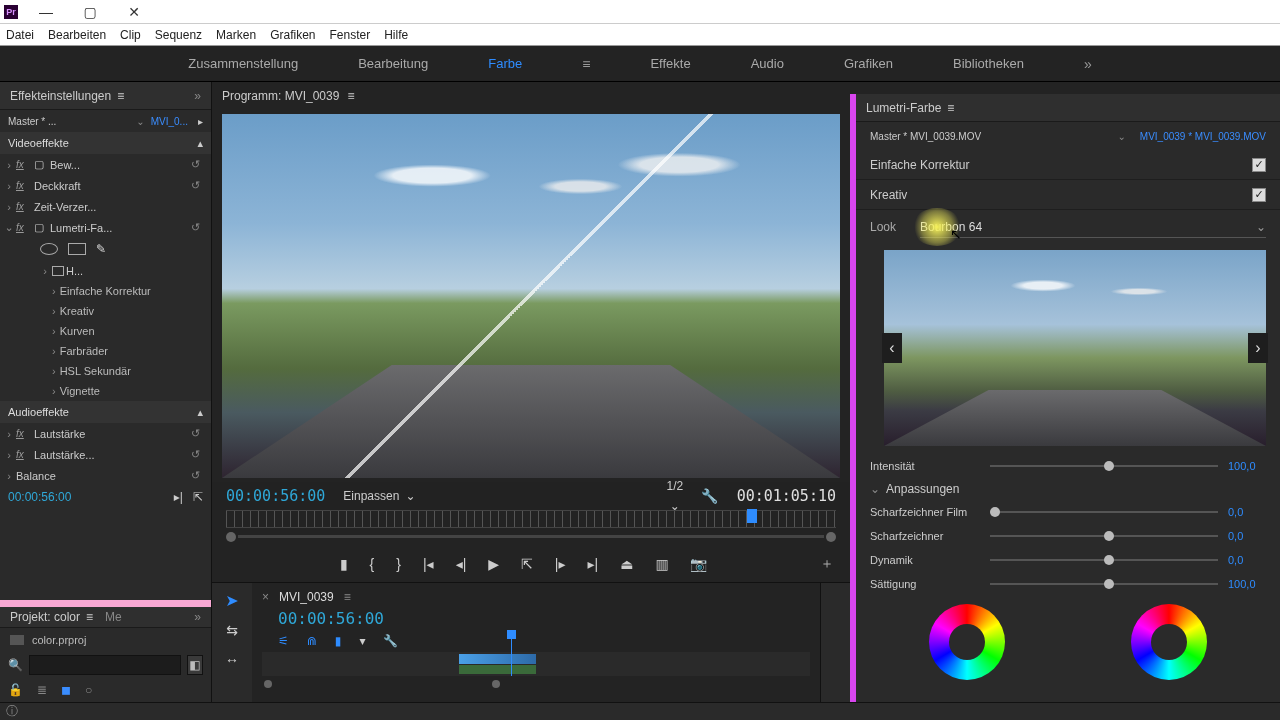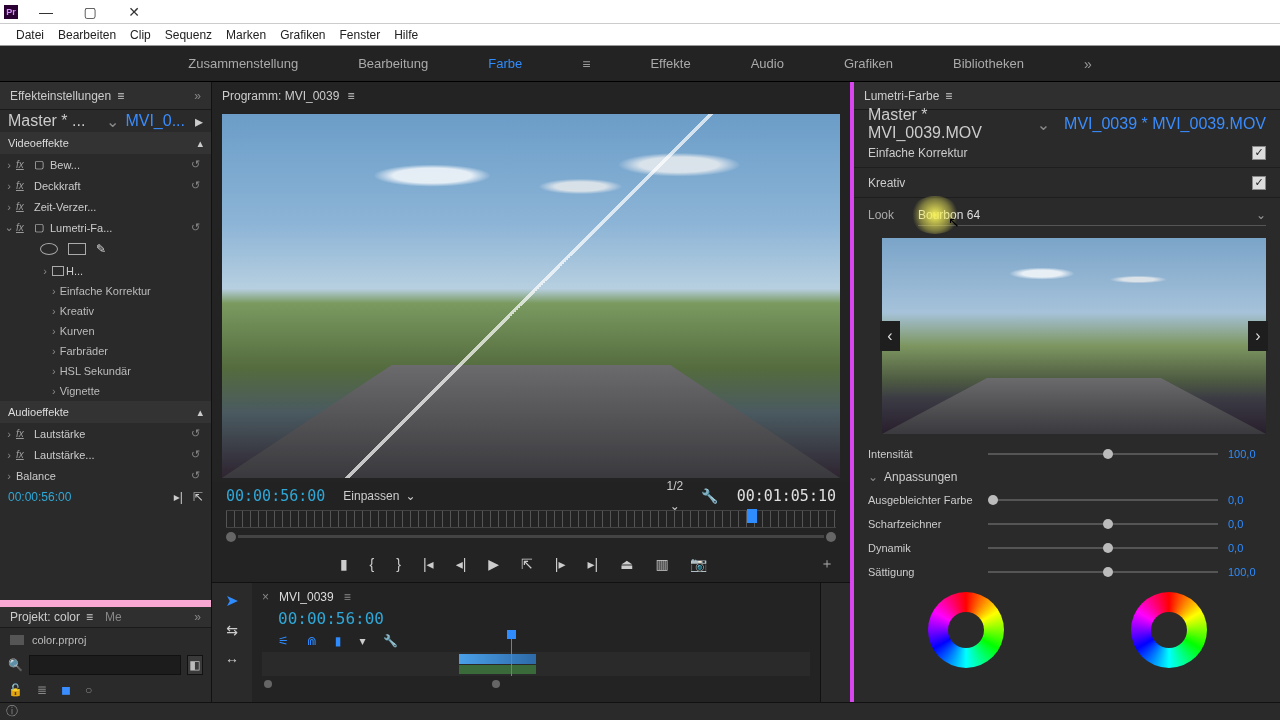"Datei" .menu-bar { padding: 0 16px -> 0 6px }
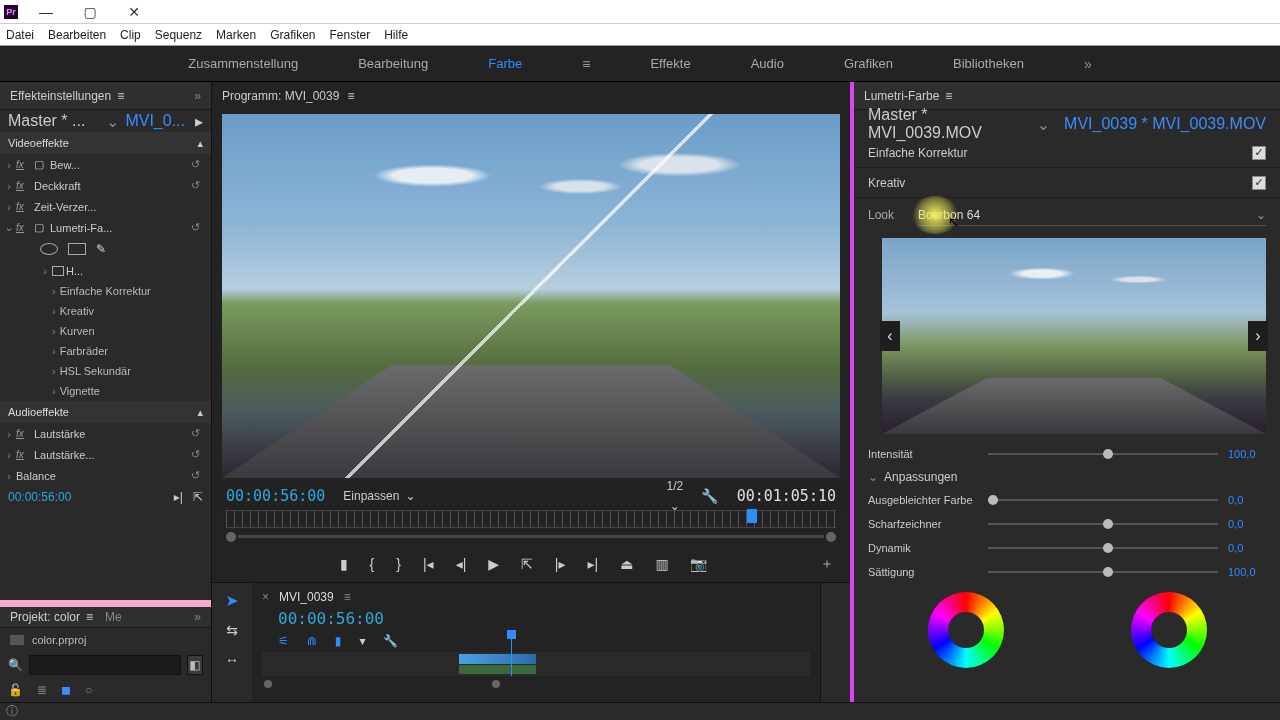"Lumetri-Farbe" .right { border-left: 4px solid #d946ef -> 6px solid #d946ef; margin-top: none -> 12px }
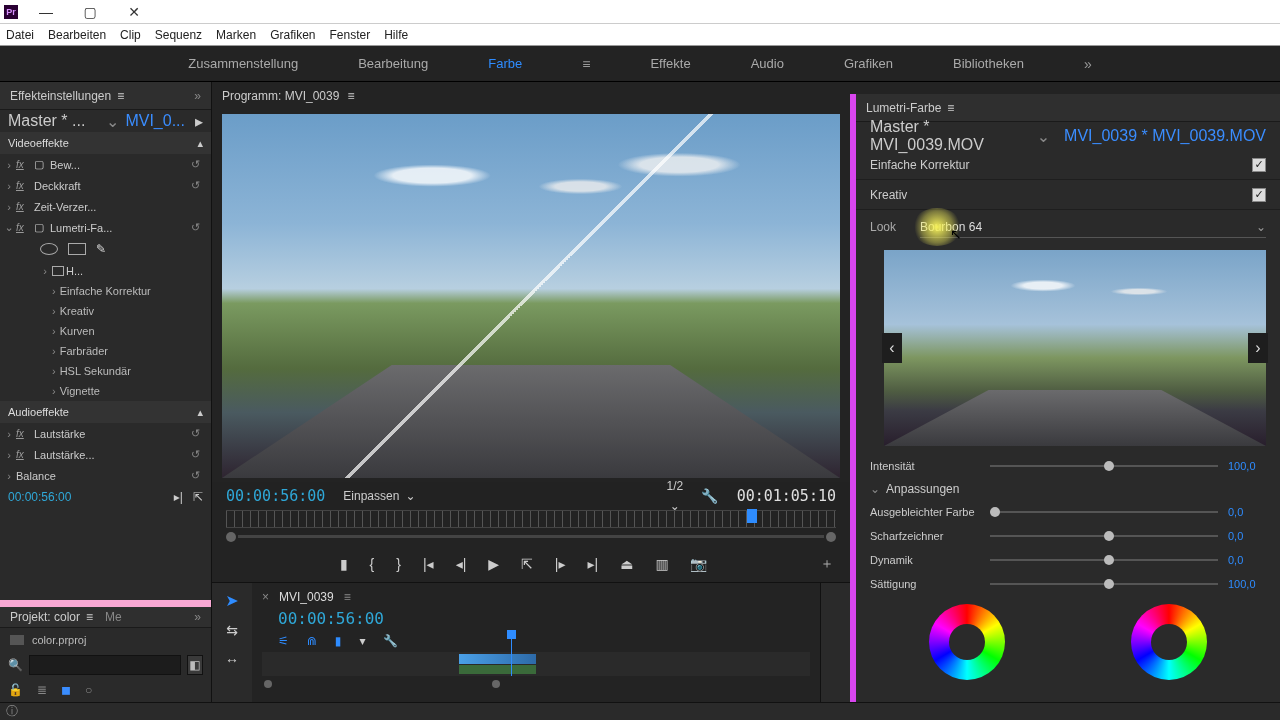"Master * ..." .clip-row { font-size: 16px -> 10px }
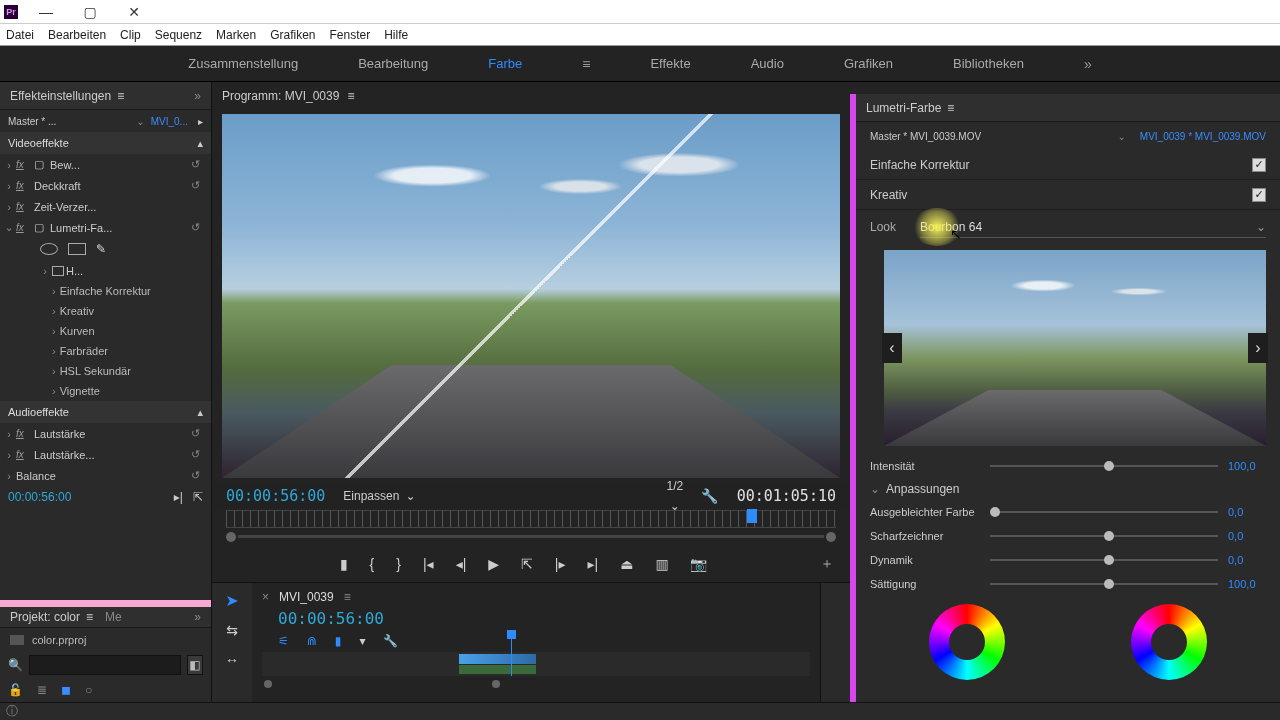"Ausgebleichter Farbe" span.lbl { text: Ausgebleichter Farbe -> Scharfzeichner Film }
